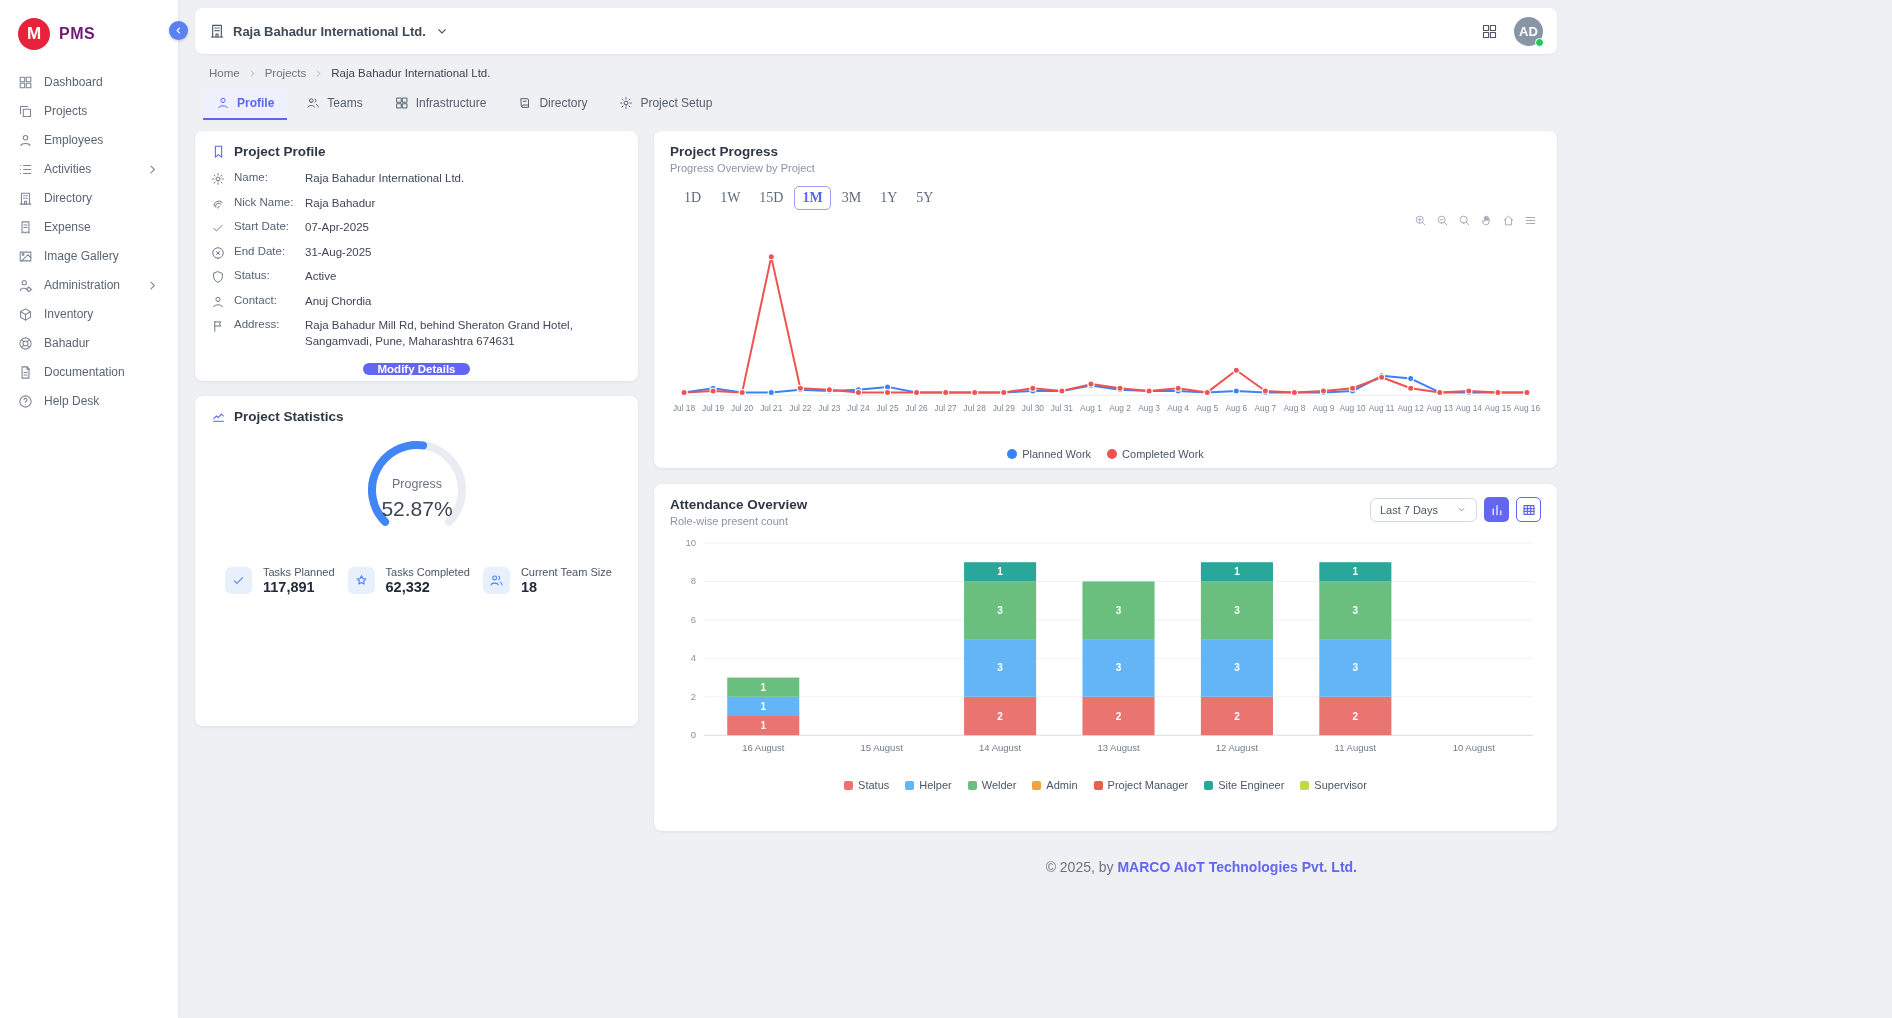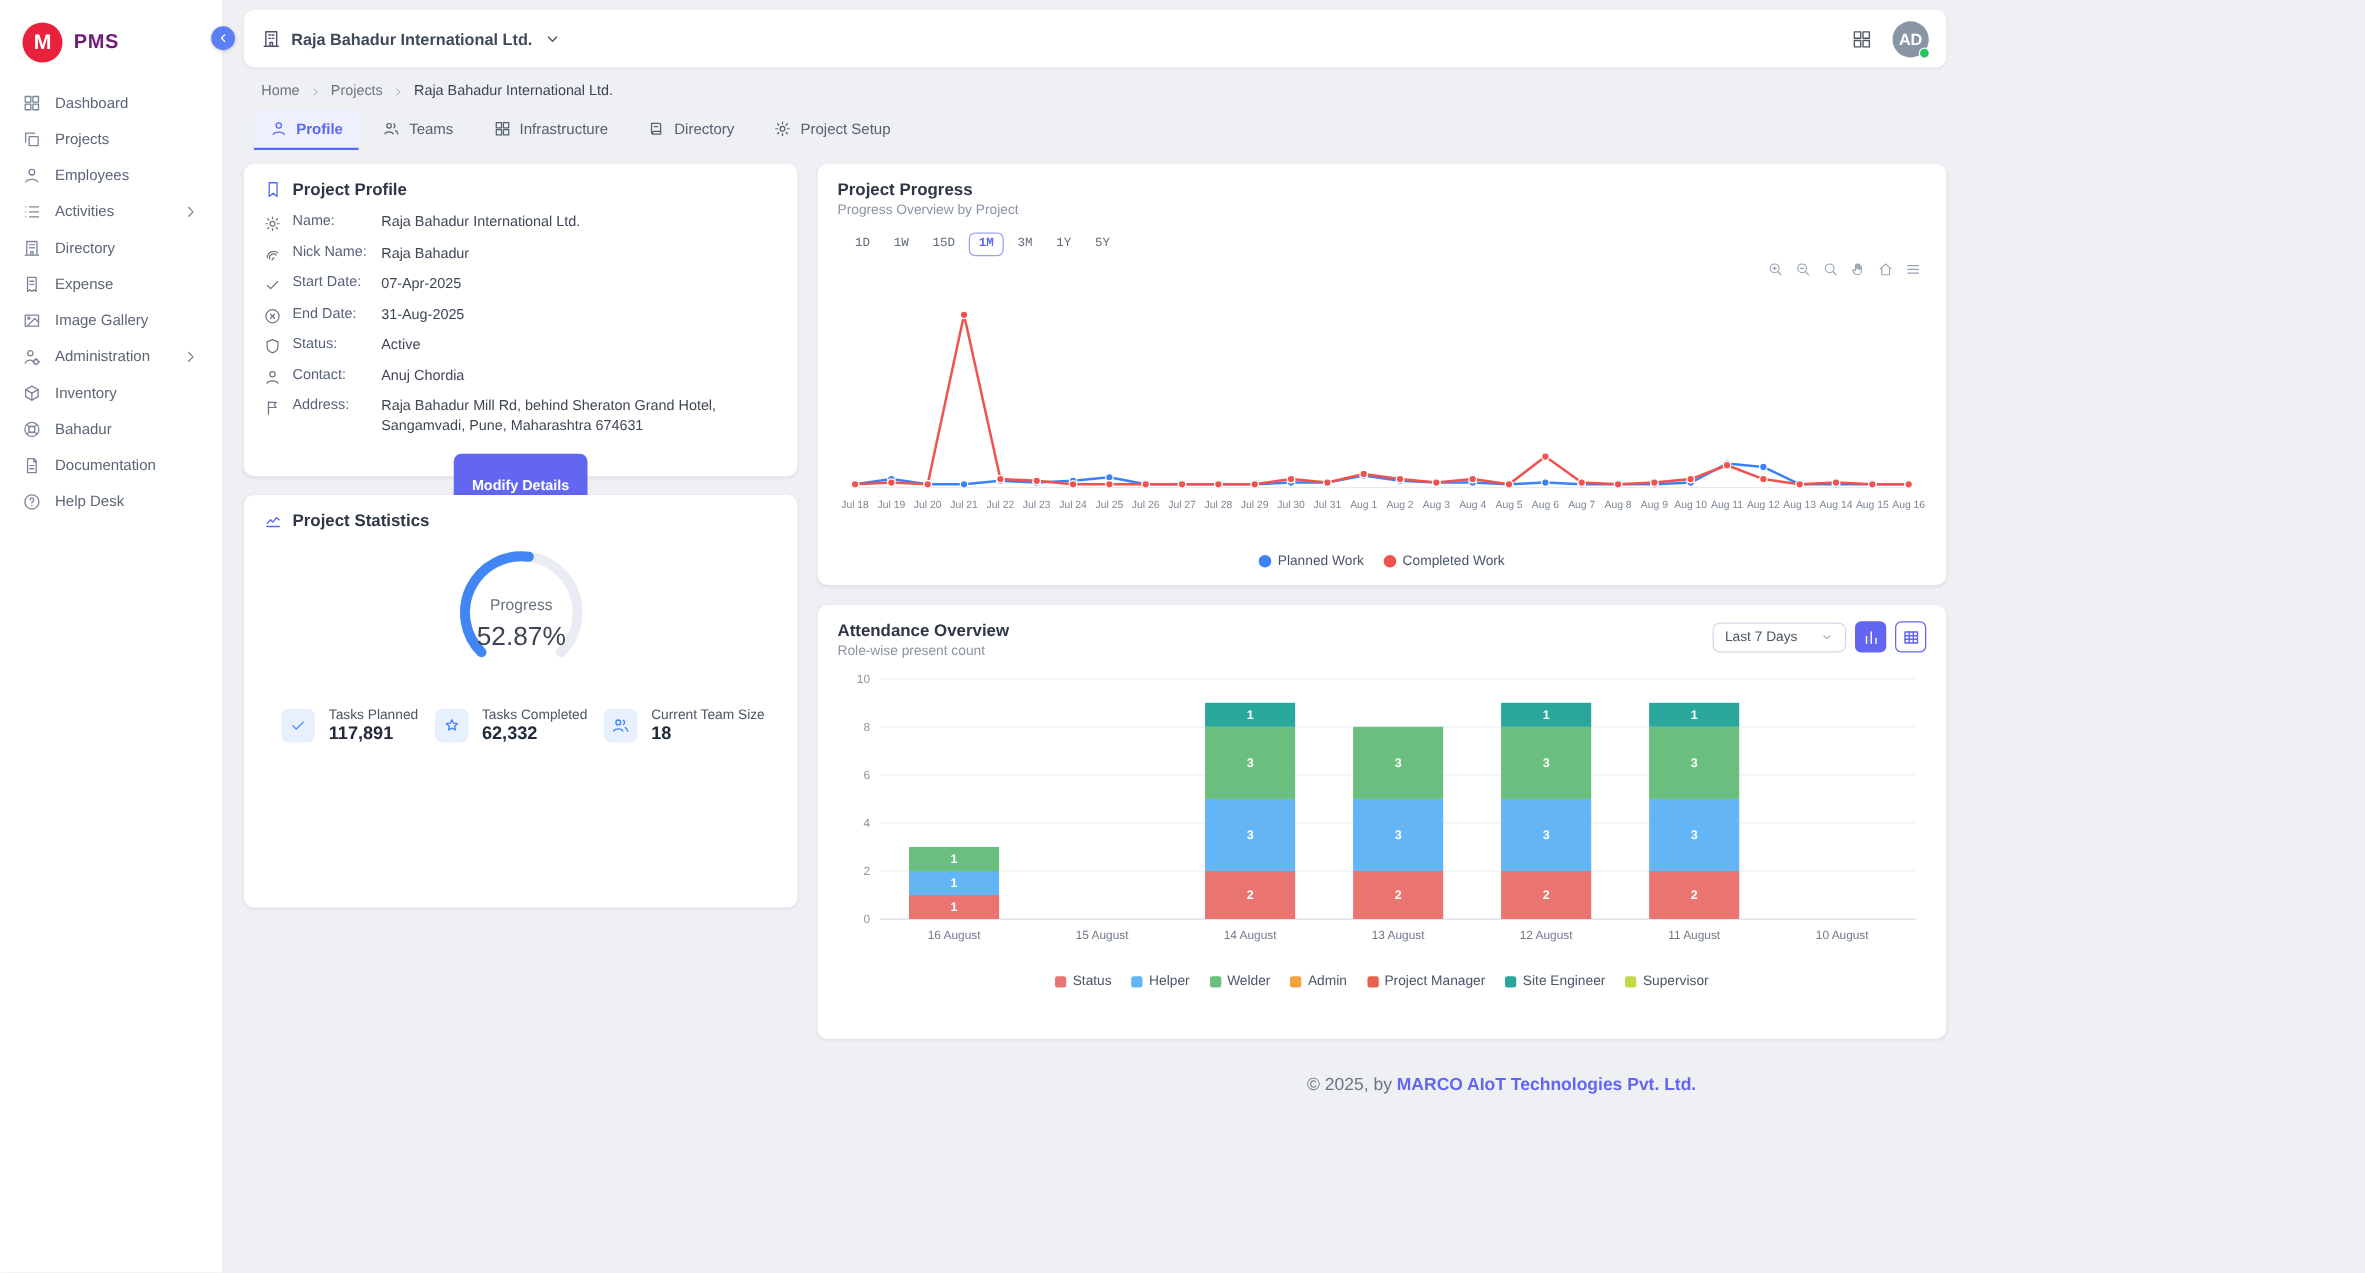"1D" .range-btn { font-family: Liberation Mono, monospace -> Liberation Serif, serif; font-size: 10px -> 14px }
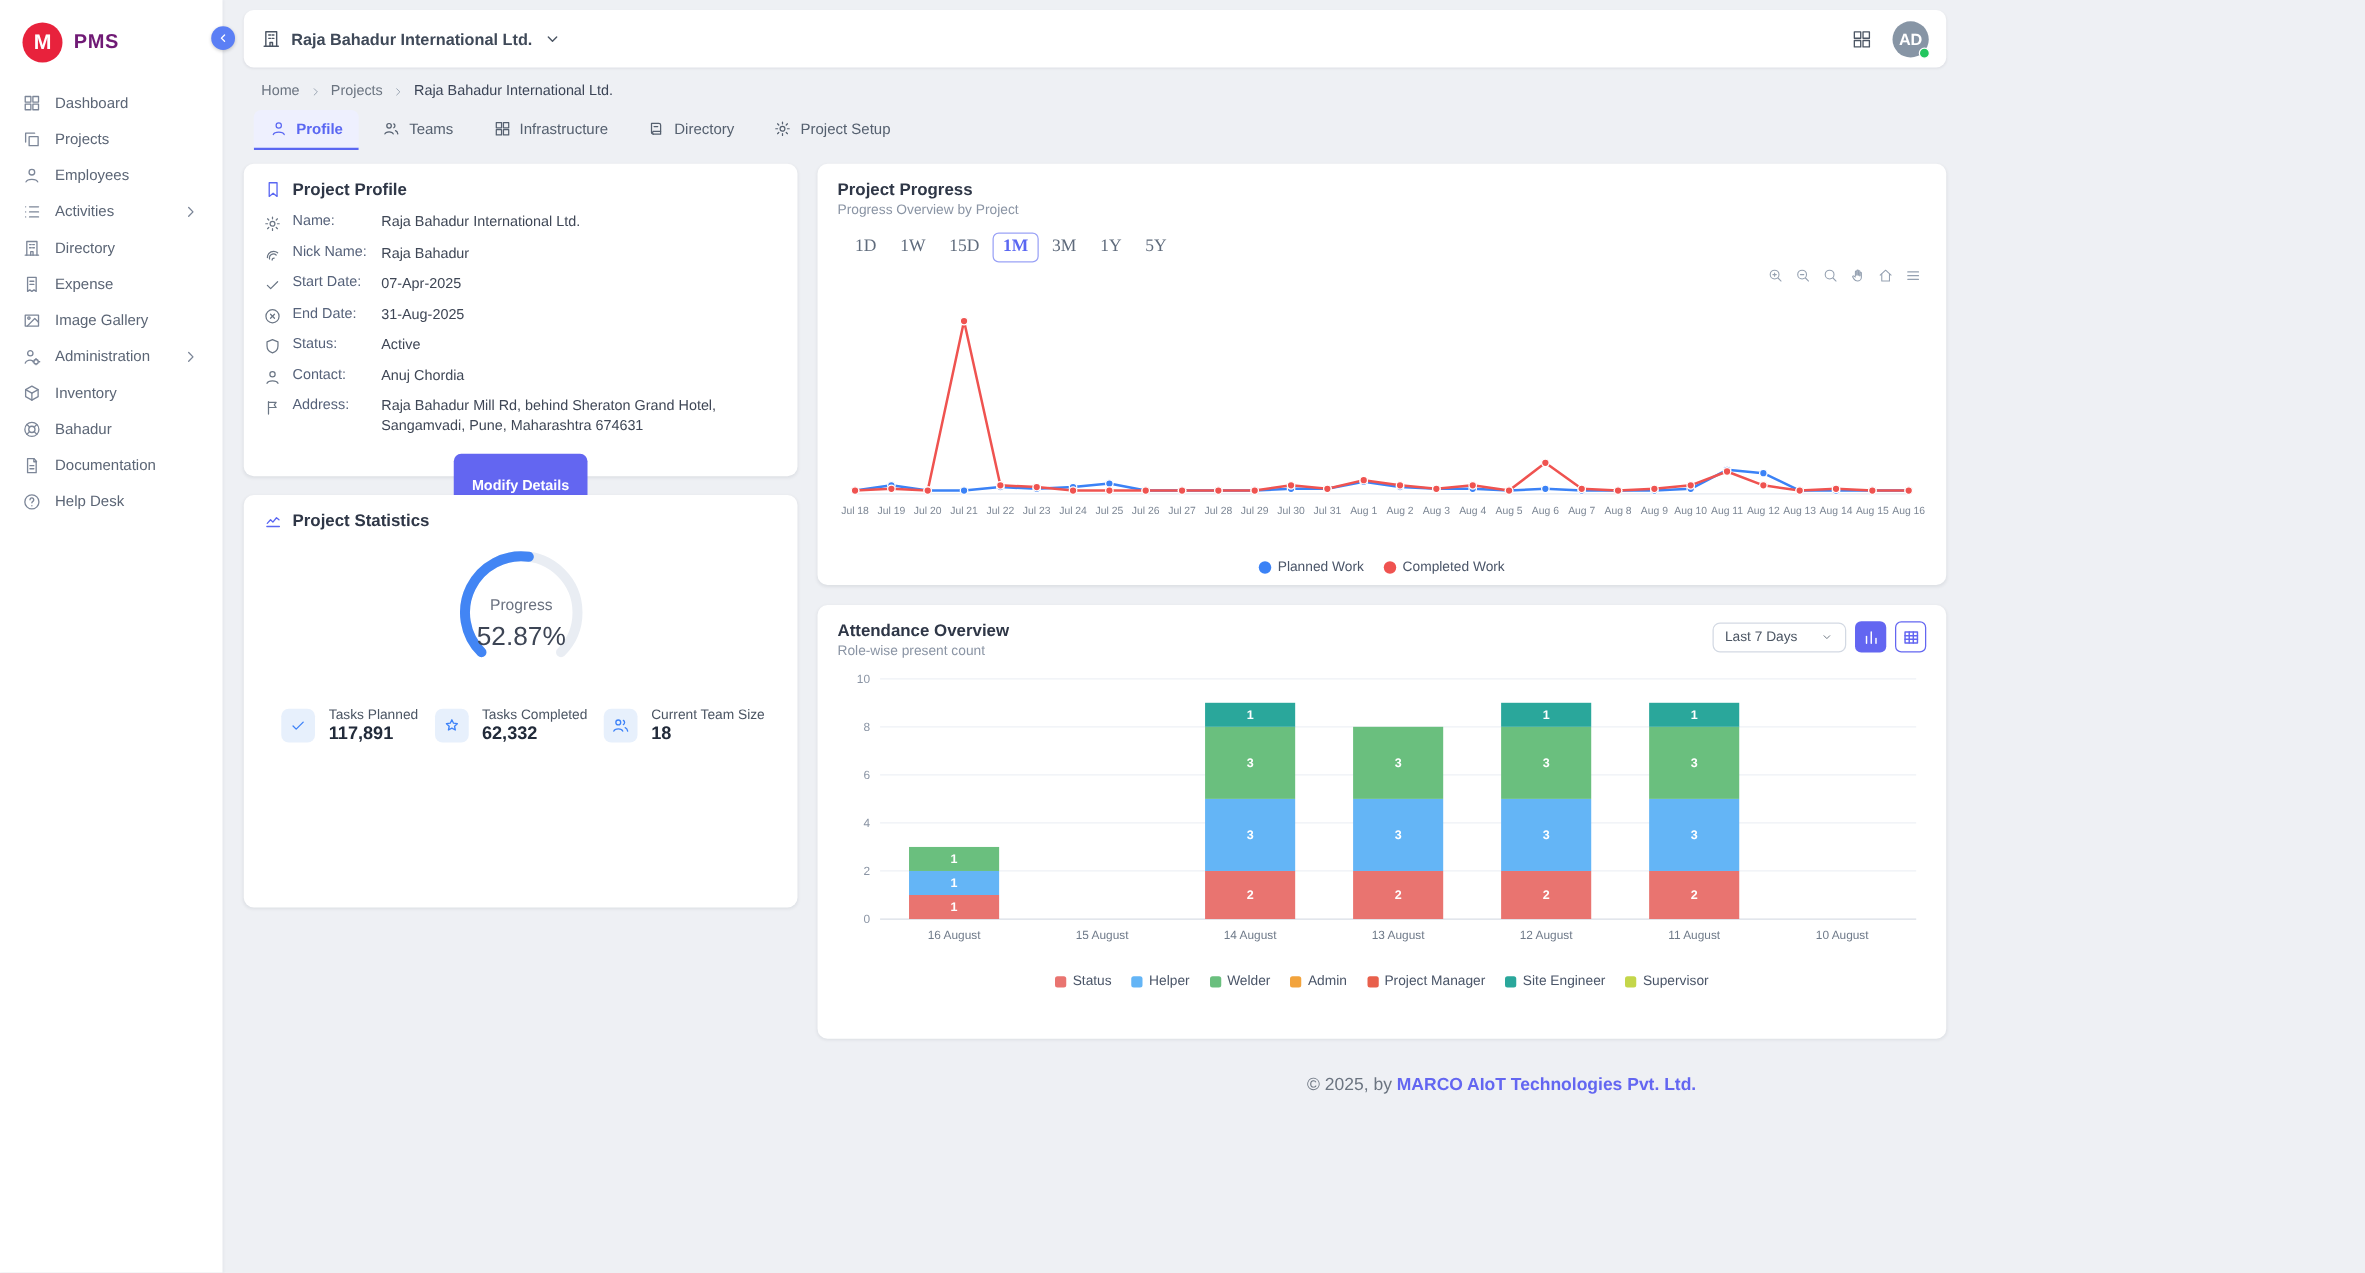"Modify Details" .modify-btn { padding: 20px 15px -> 0 15px }
